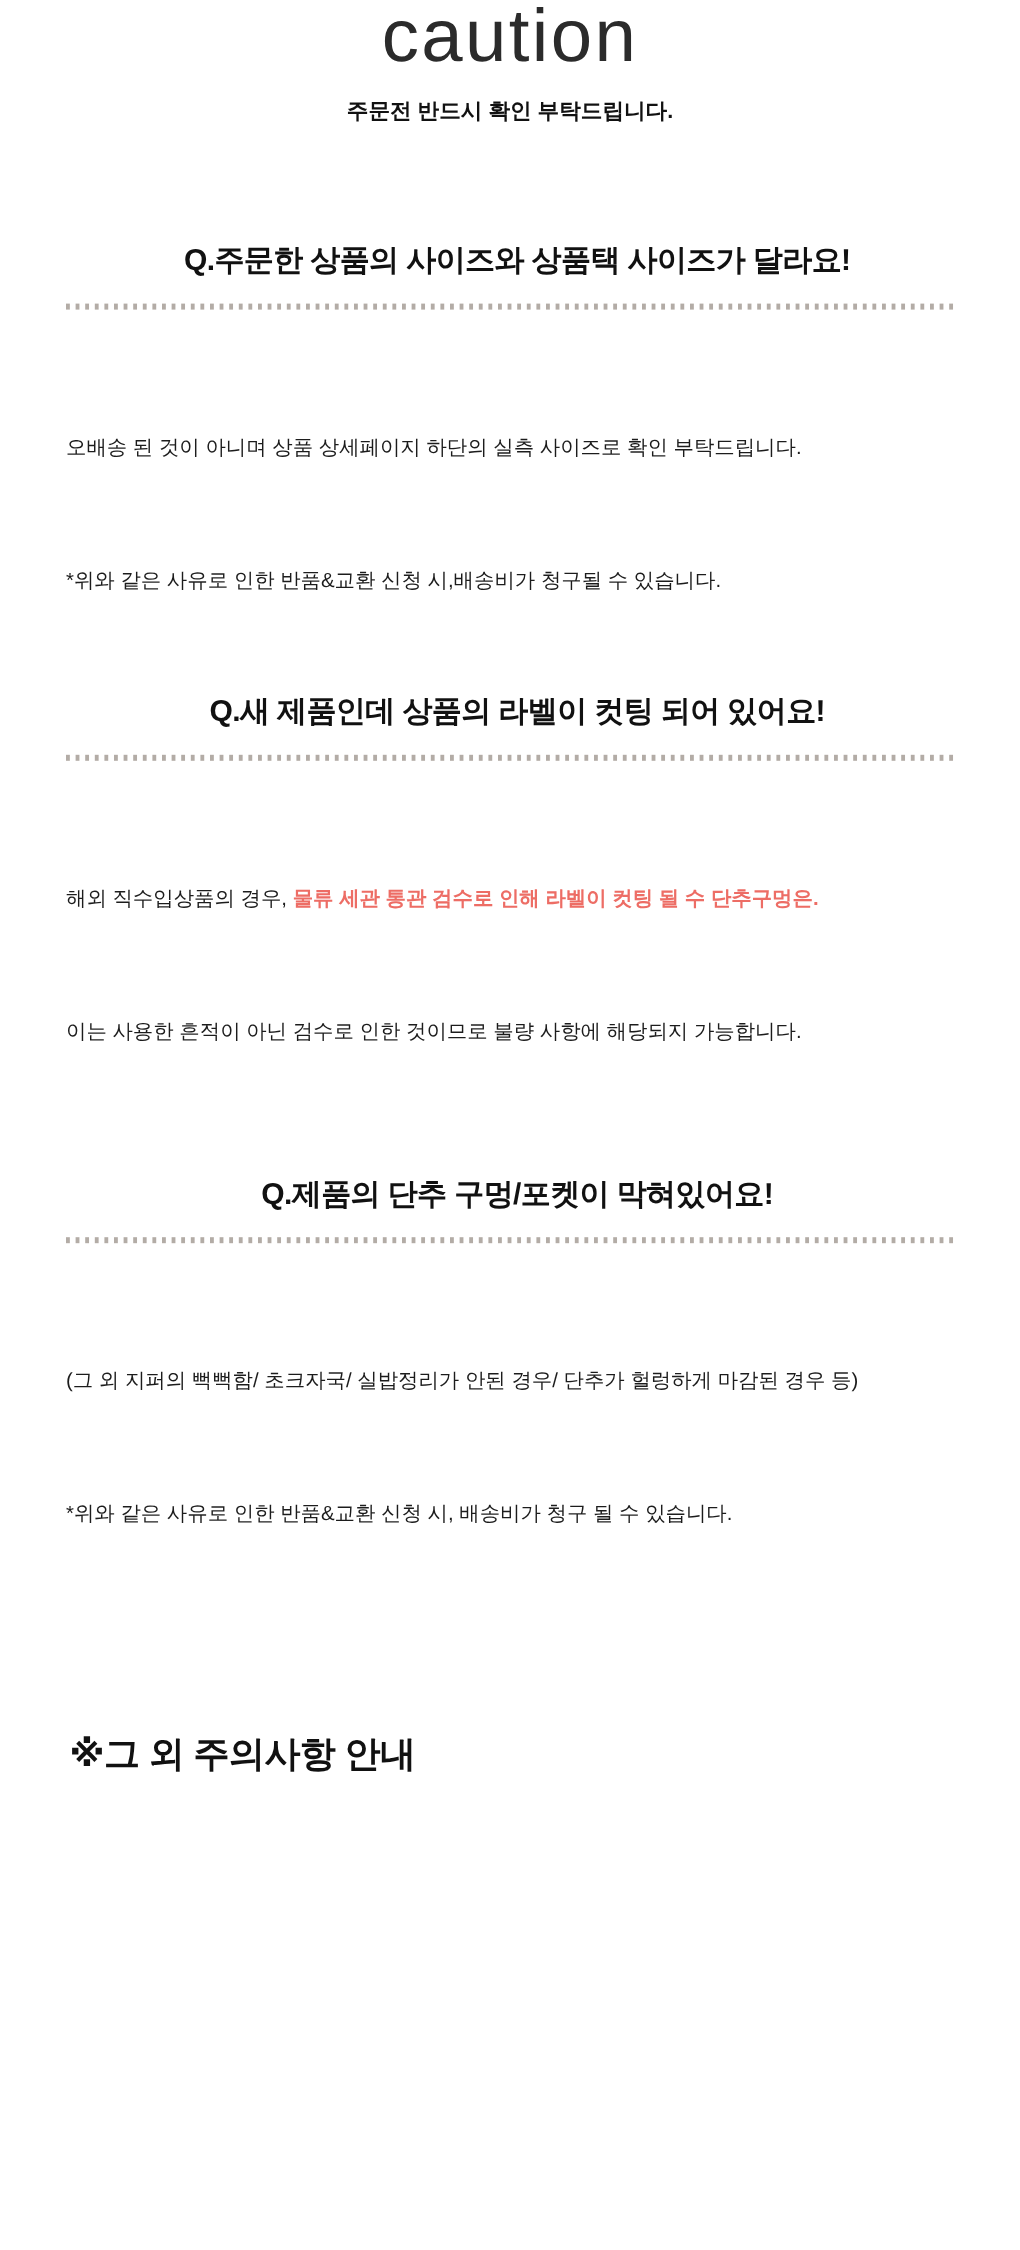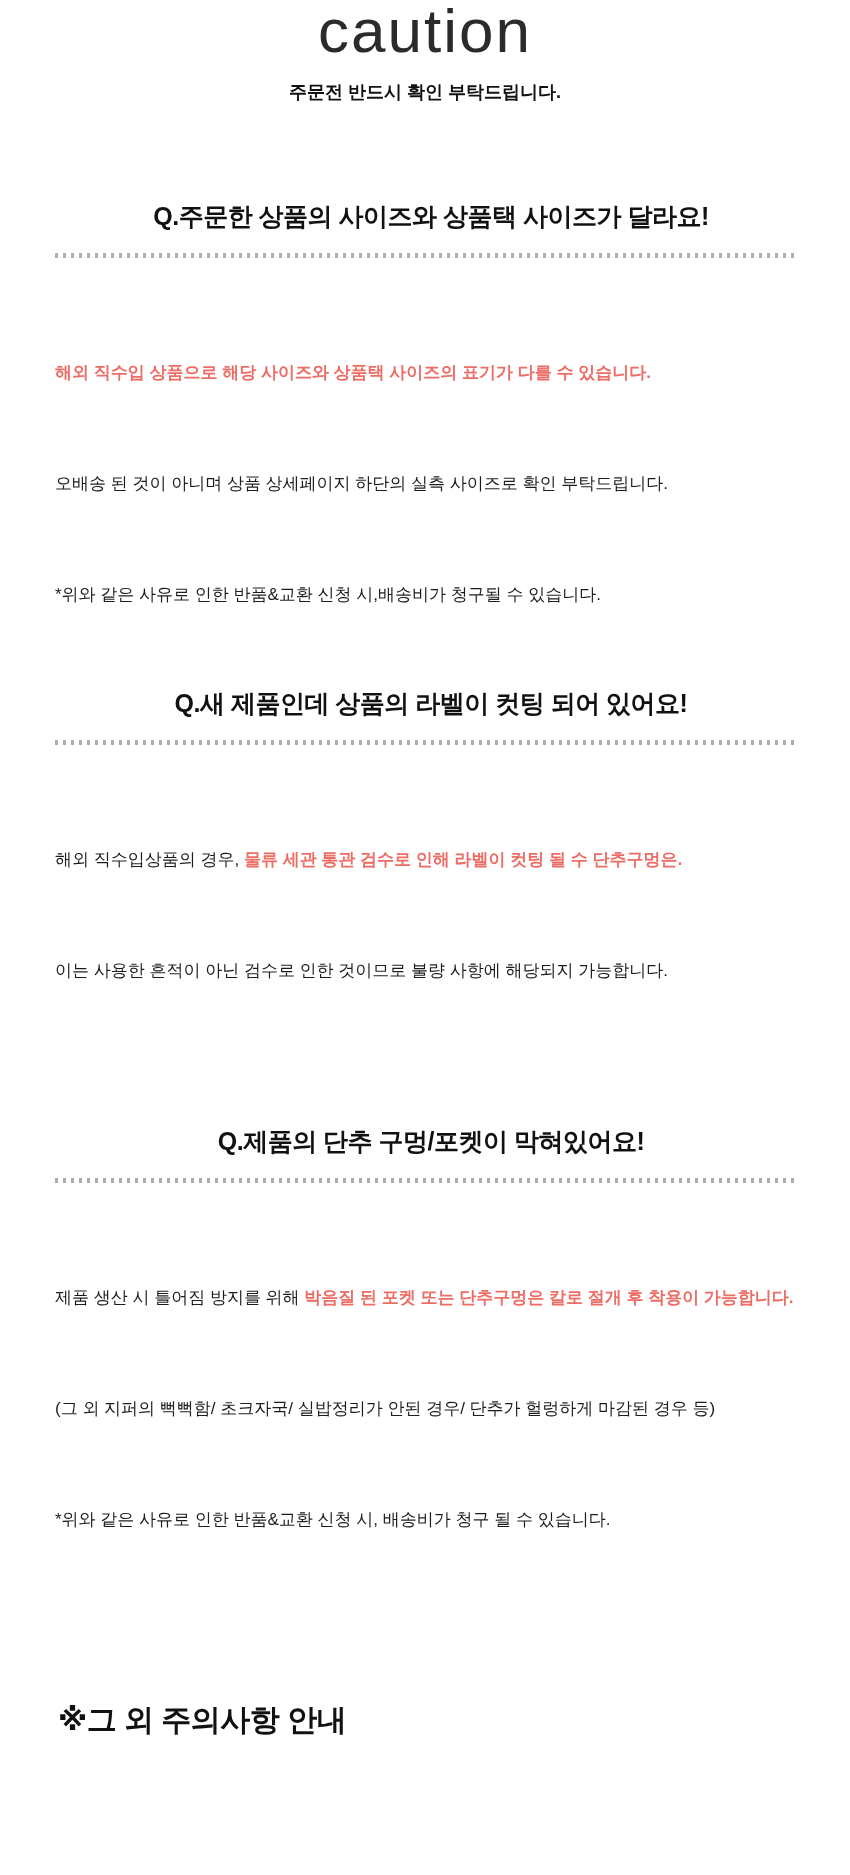"해외 직수입 상품으로 해당 사이즈와" div.ans-line { html: <div>해외 직수입 상품으로 해당 사이즈와 상품택 사이즈의 표기가 다를 수 있습니다.</div> -> none }
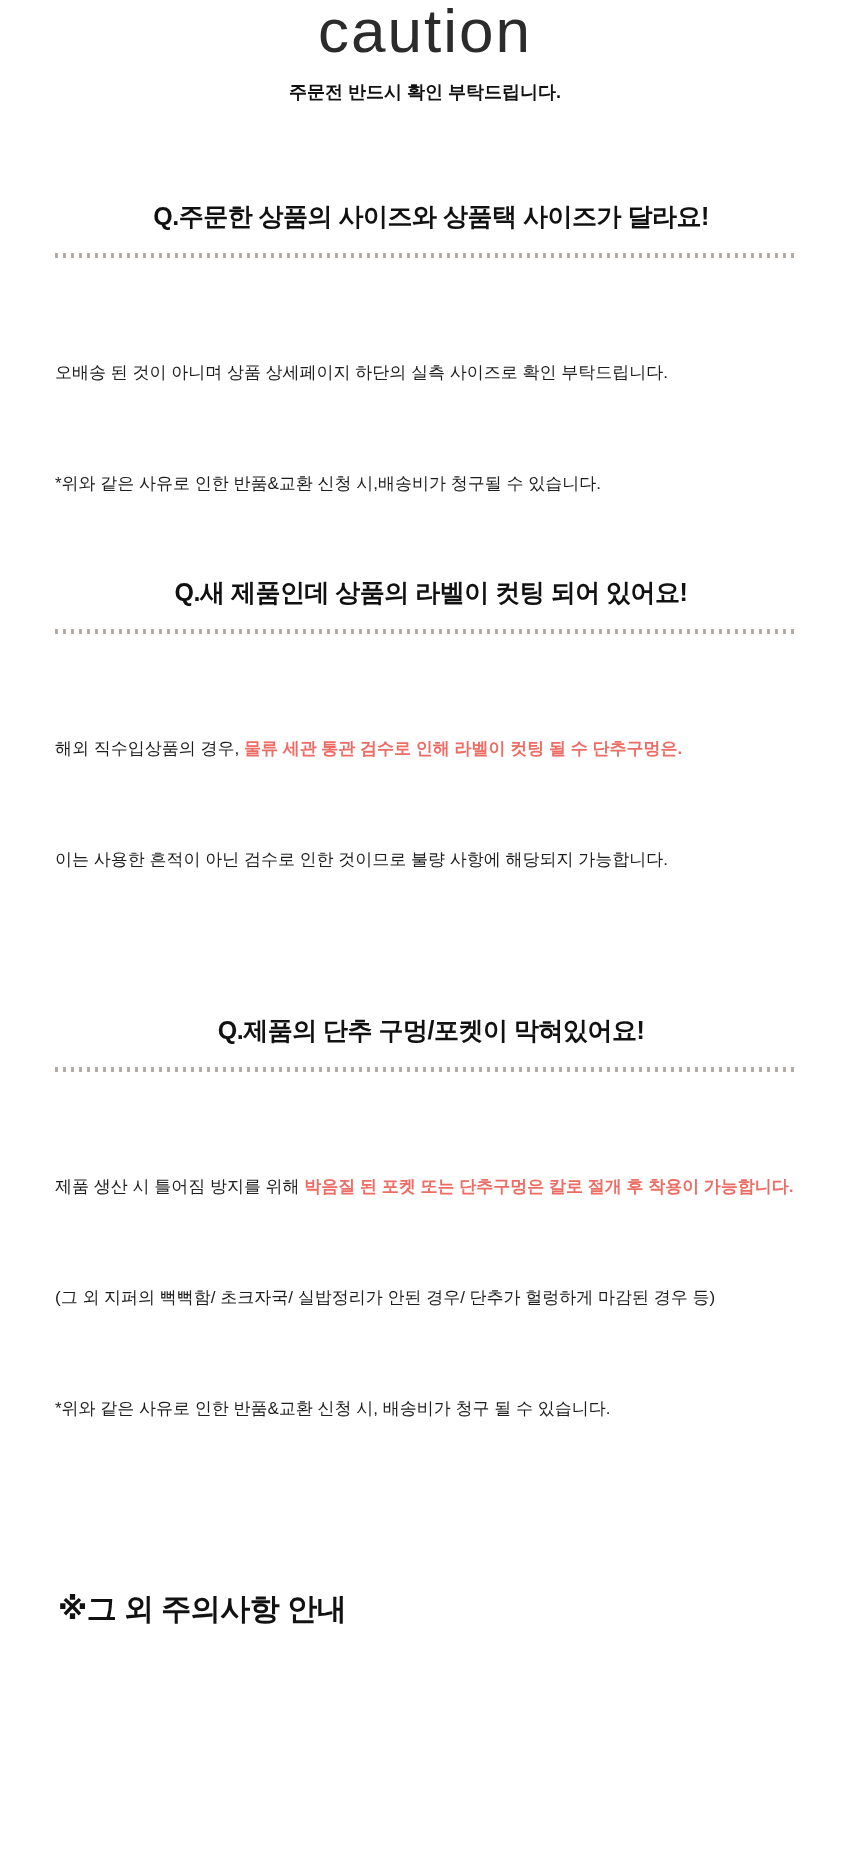"Q.제품의 단추 구멍/포켓이 막혀있어요!" .sec3 { margin-top: 62px -> 26px }
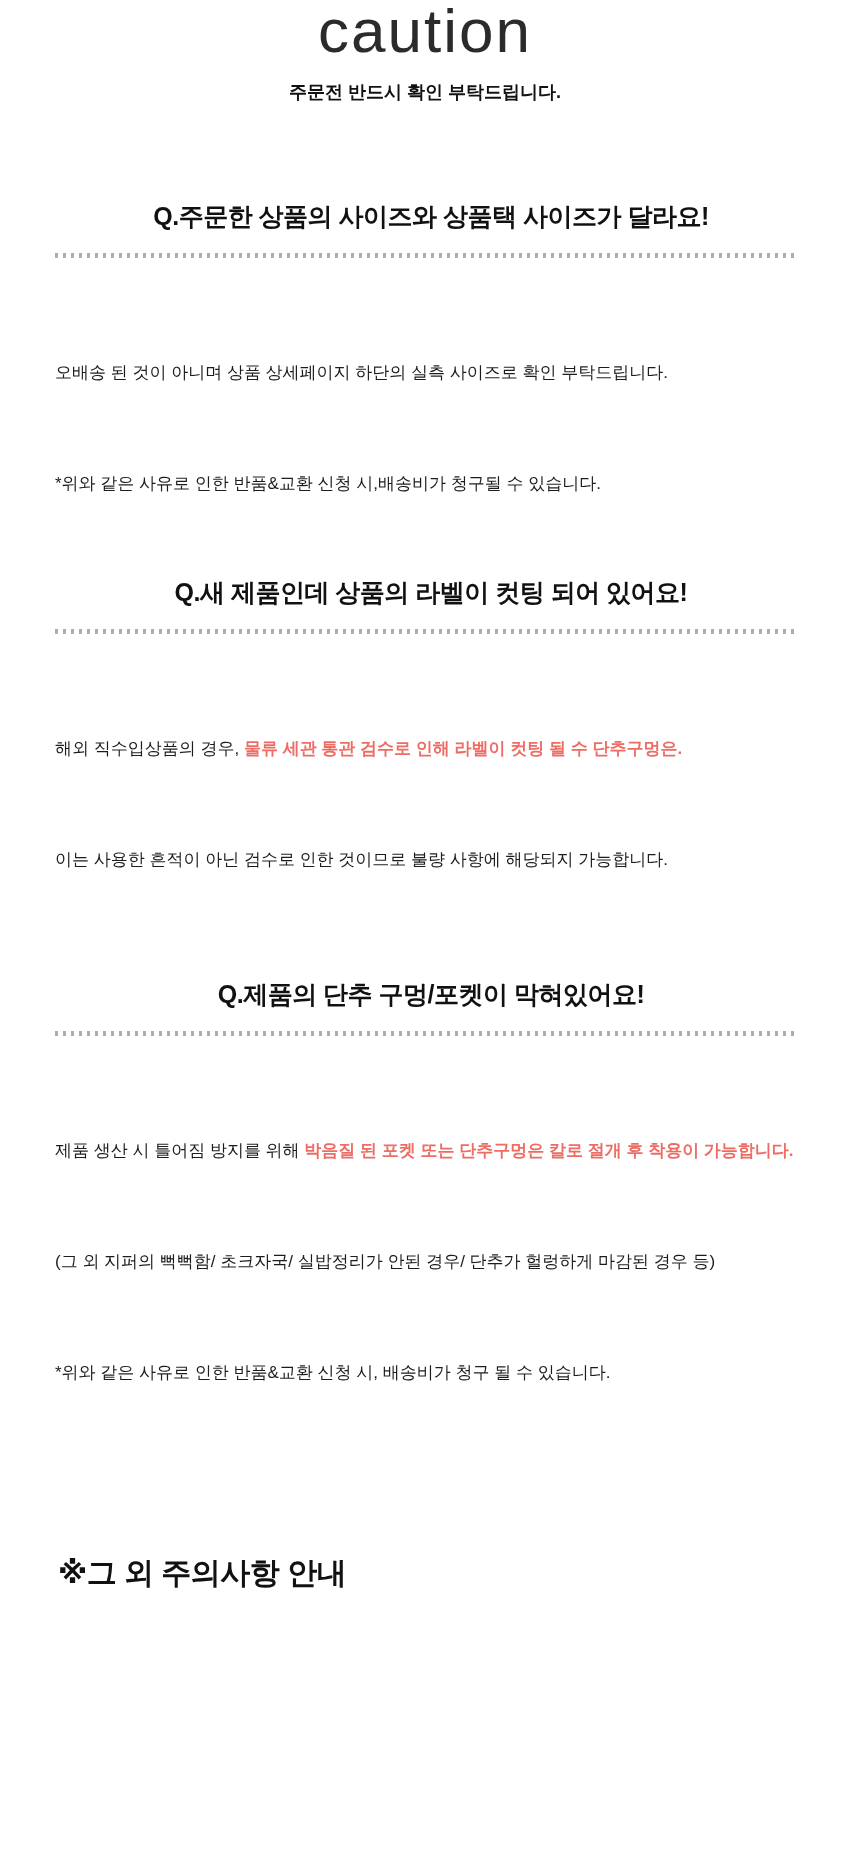"제품 생산 시 틀어짐 방지를" div.ans-line { html: <div><span>제품 생산 시 틀어짐 방지를 위해 </span><span>박음질 된 포켓 또는 단추구멍은 칼로 절개 후 착용이 가능합니다.</span></div> -> none }
